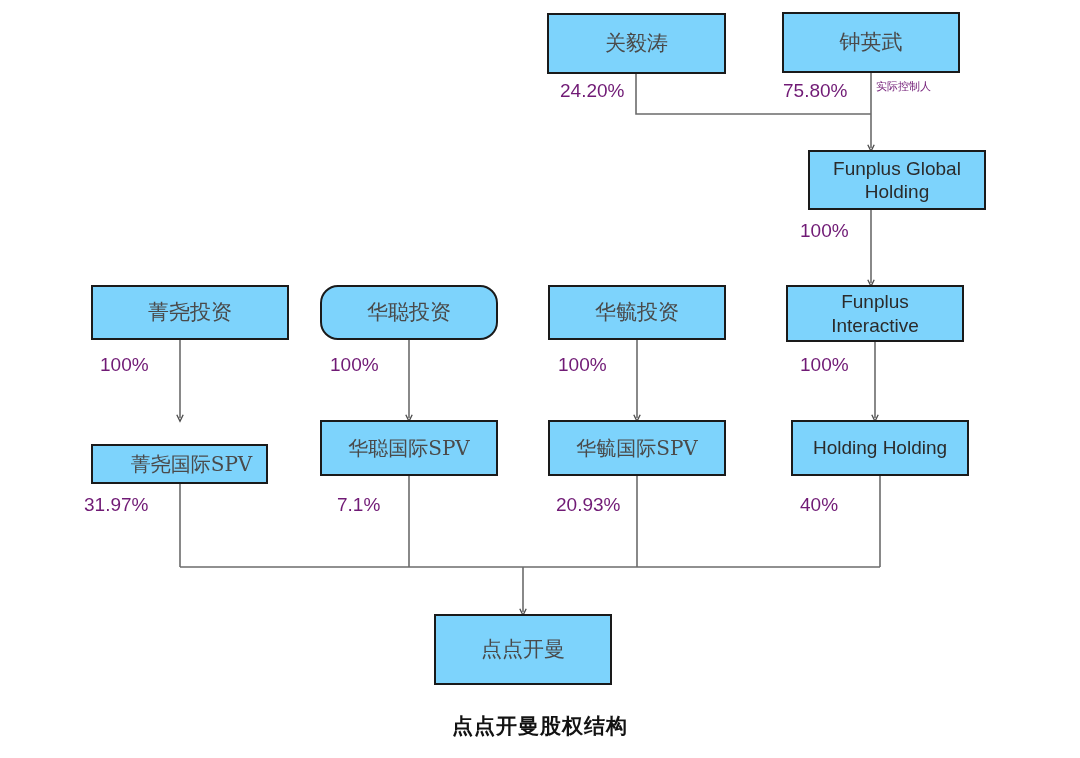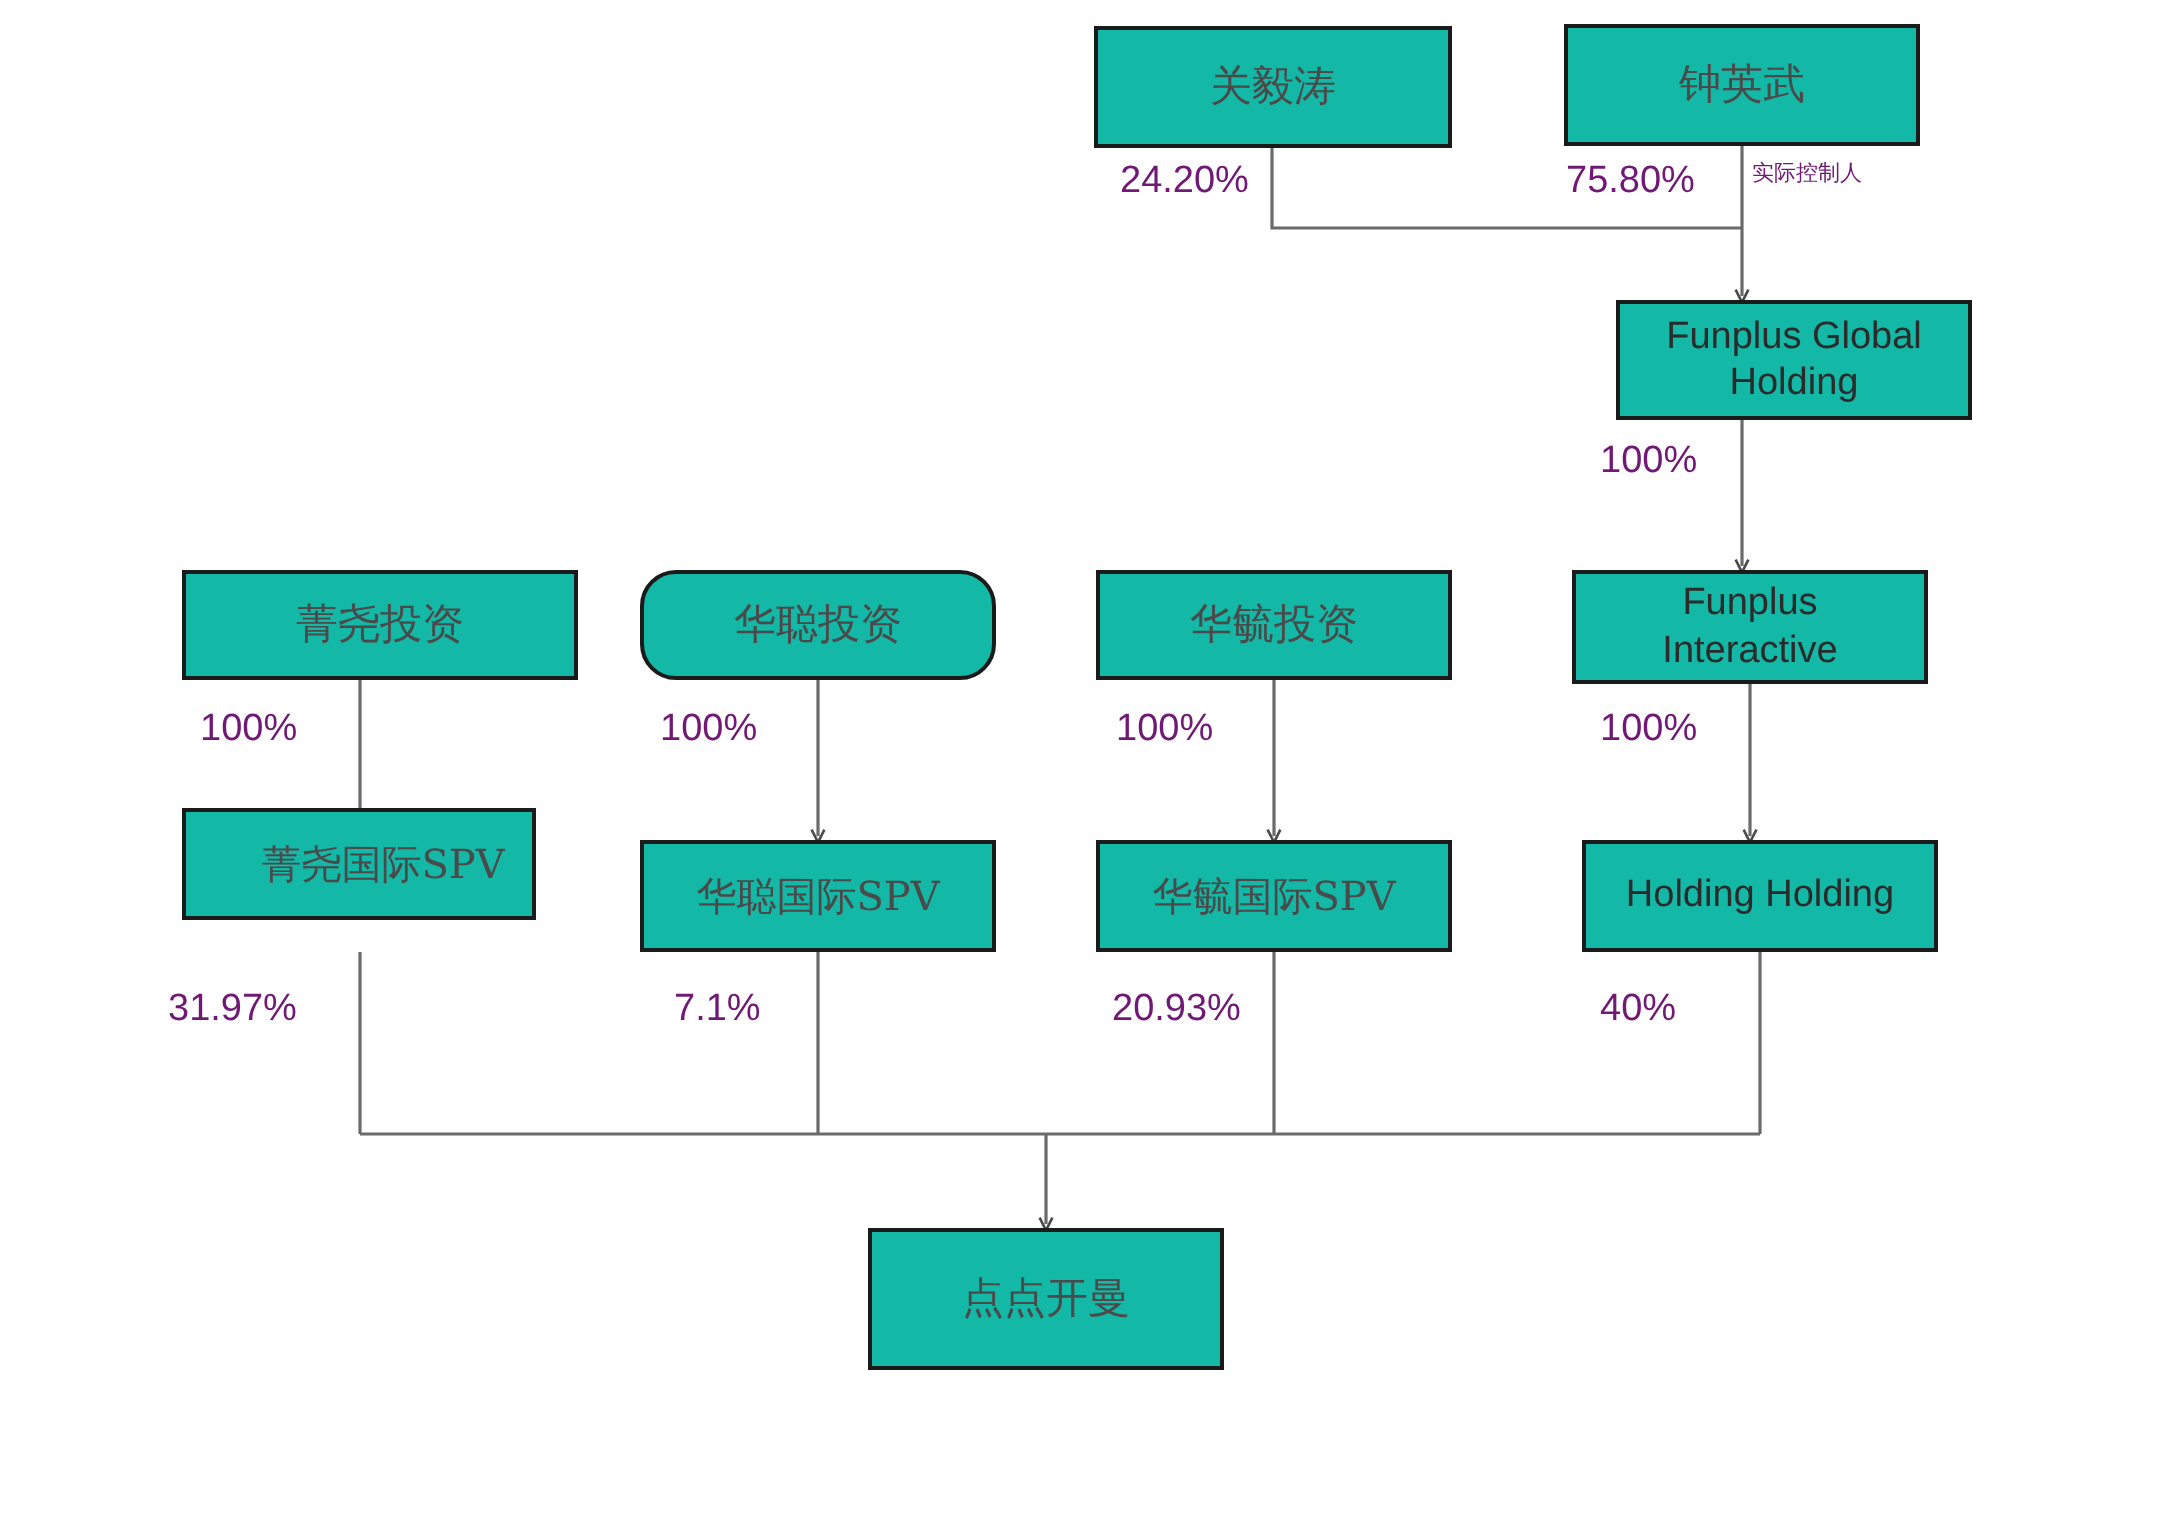"关毅涛" .node { background: #14b8a6 -> #7dd3fc }
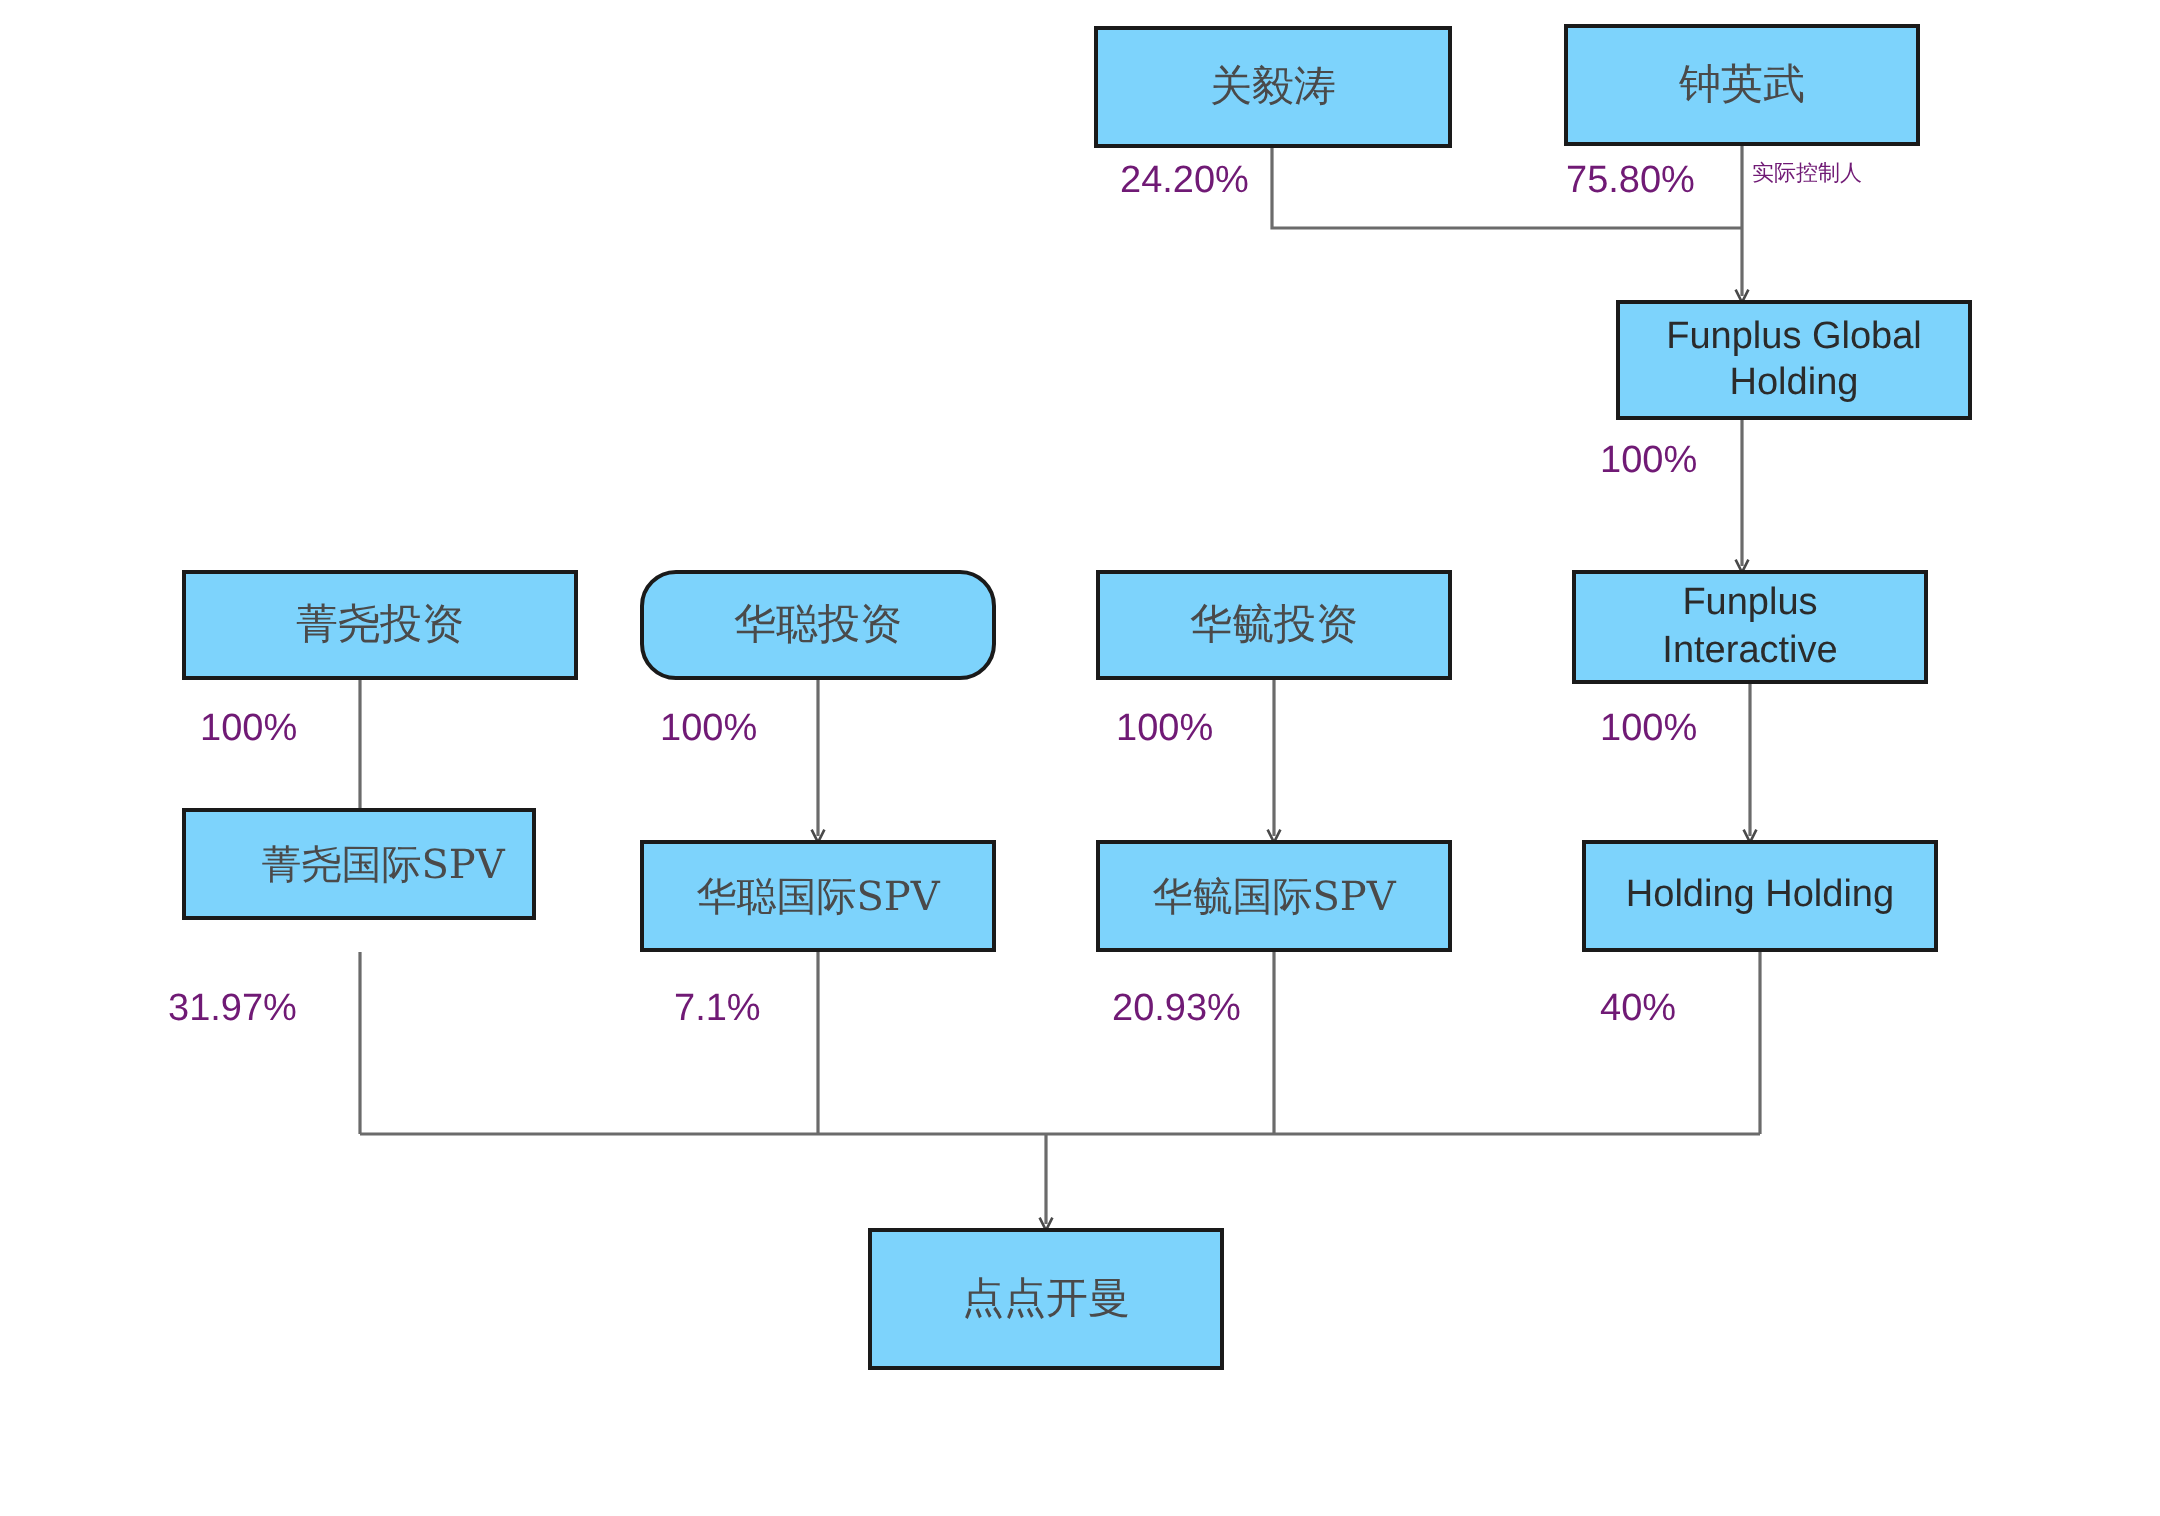"菁尧国际SPV" div.node { height: 56px -> 40px; top: 404px -> 444px }
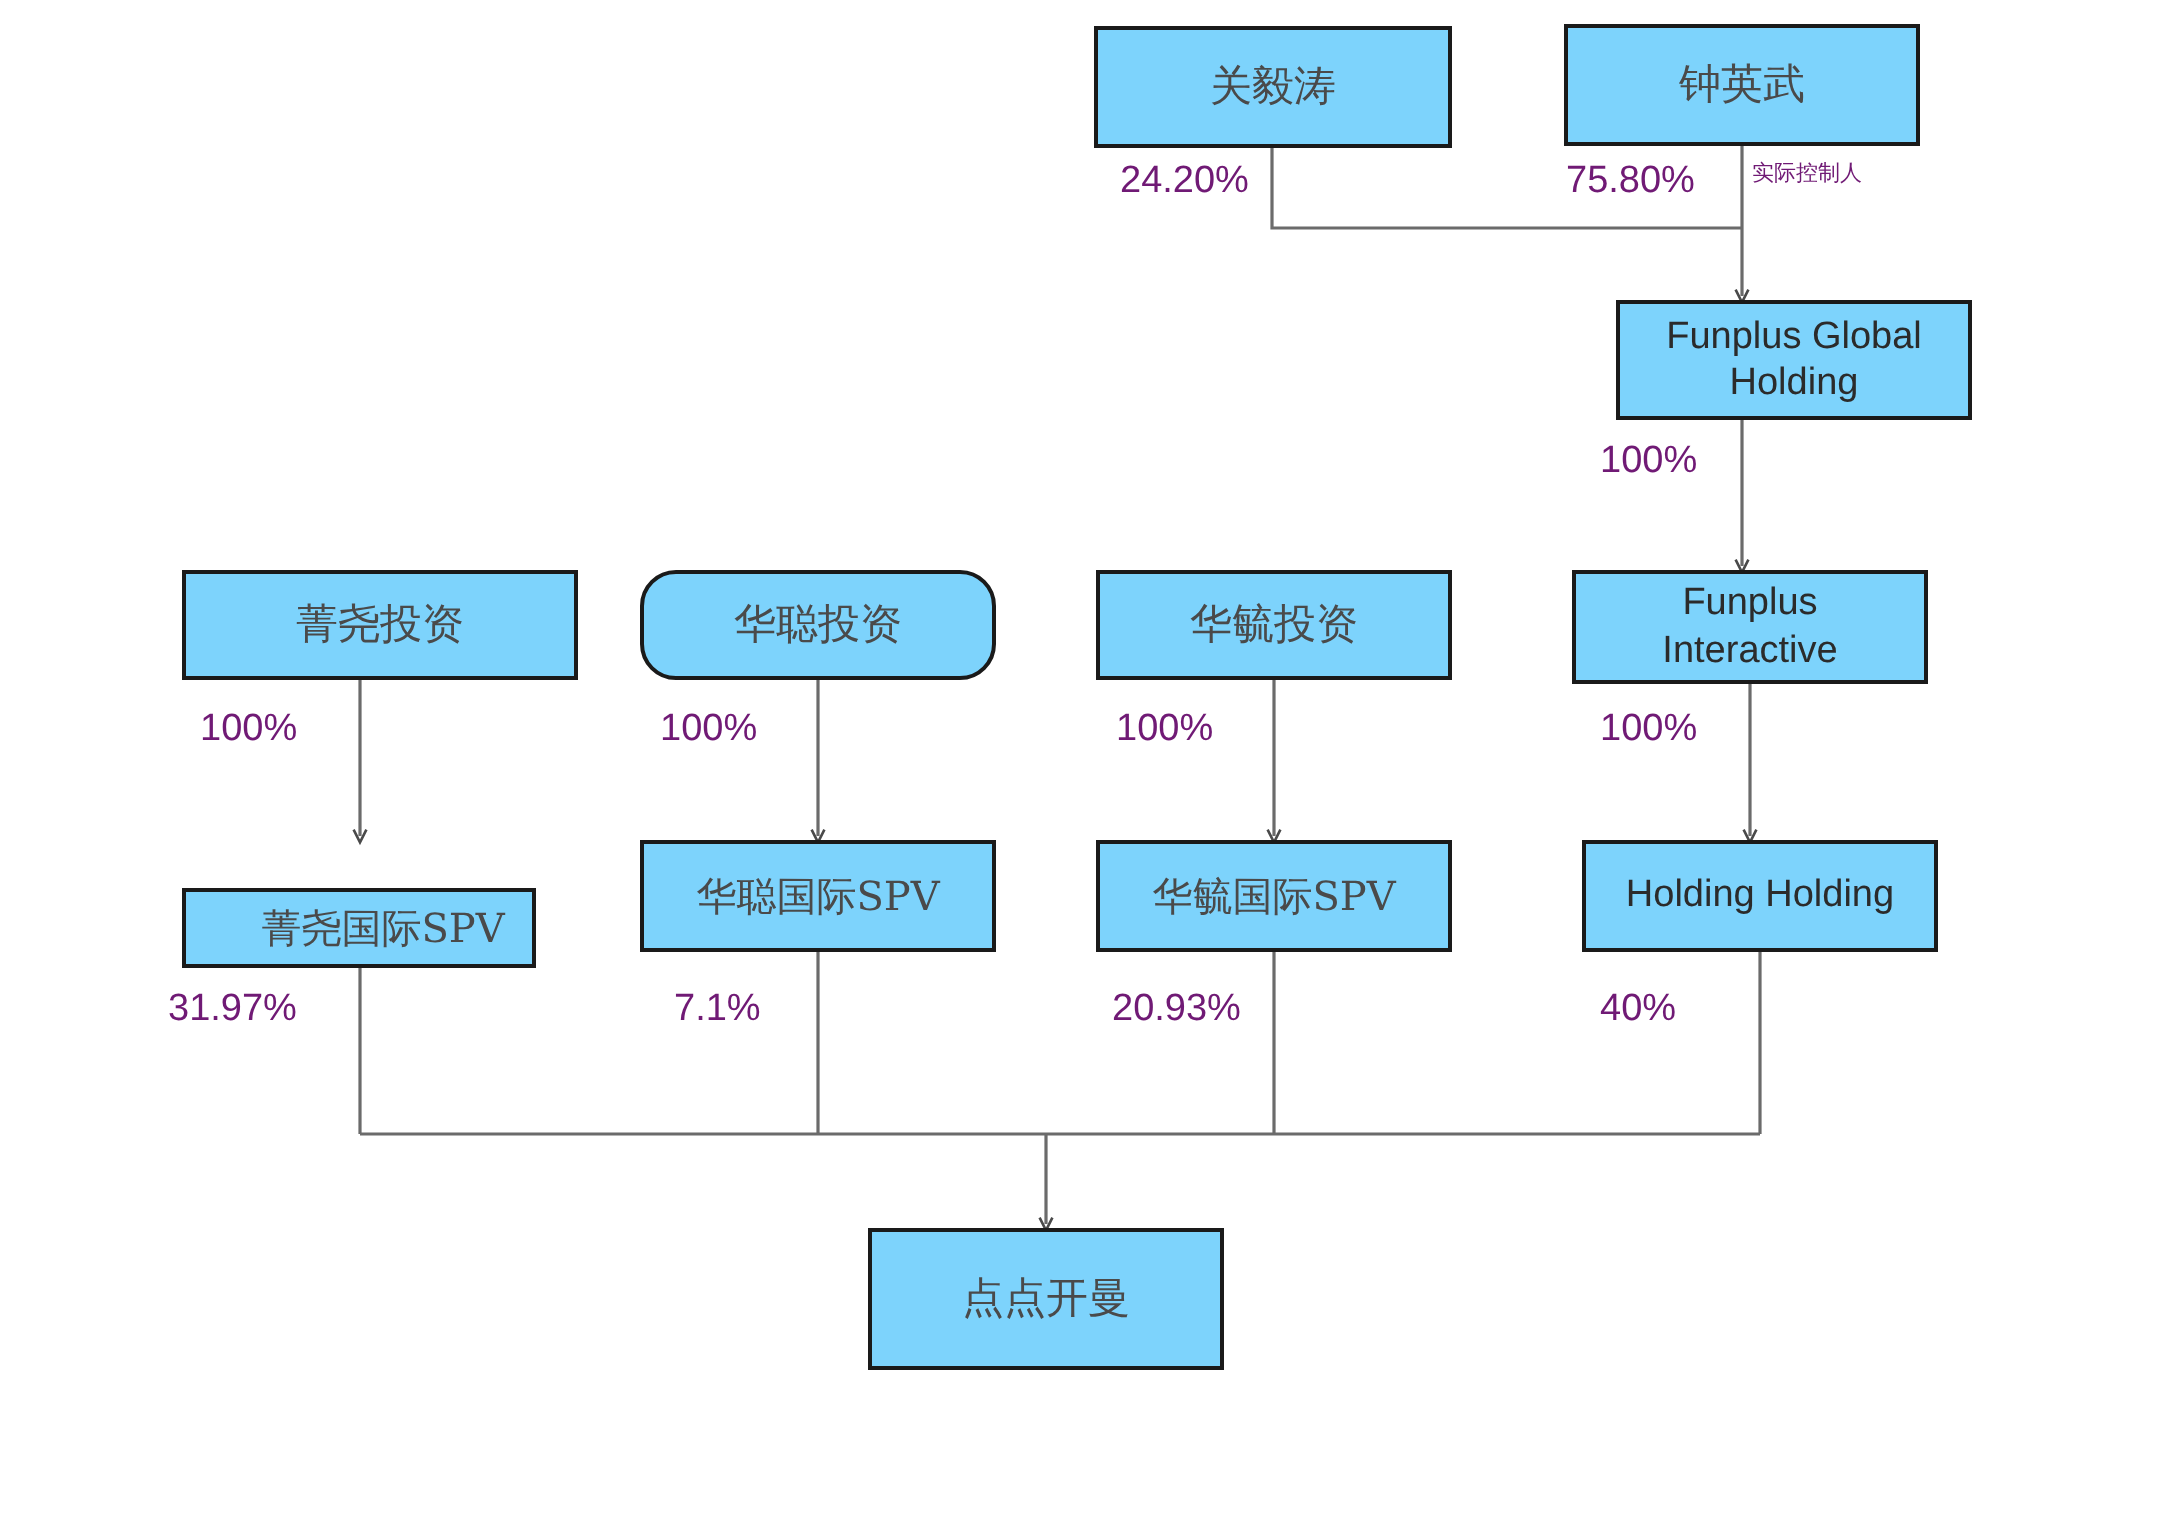"点点开曼股权结构" div { html: none -> <div>点点开曼股权结构</div> }
